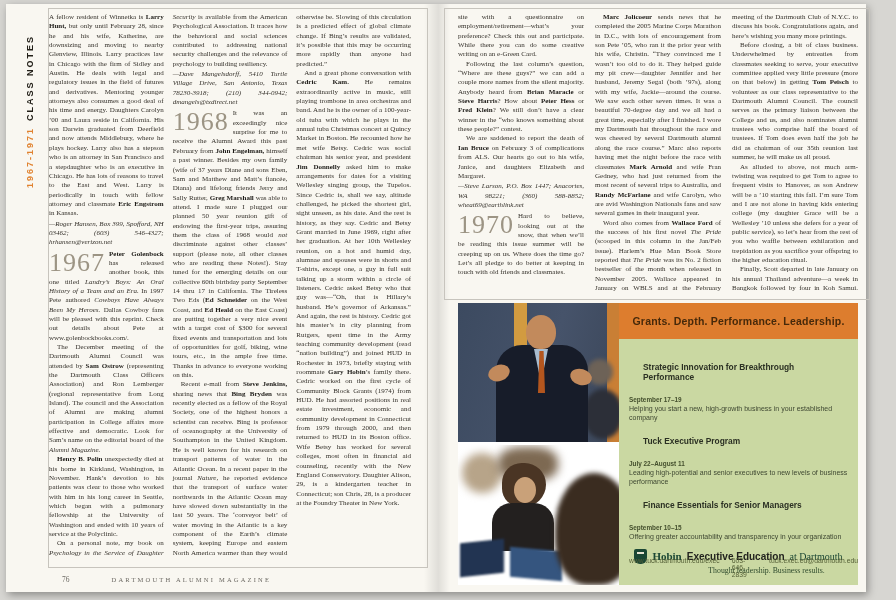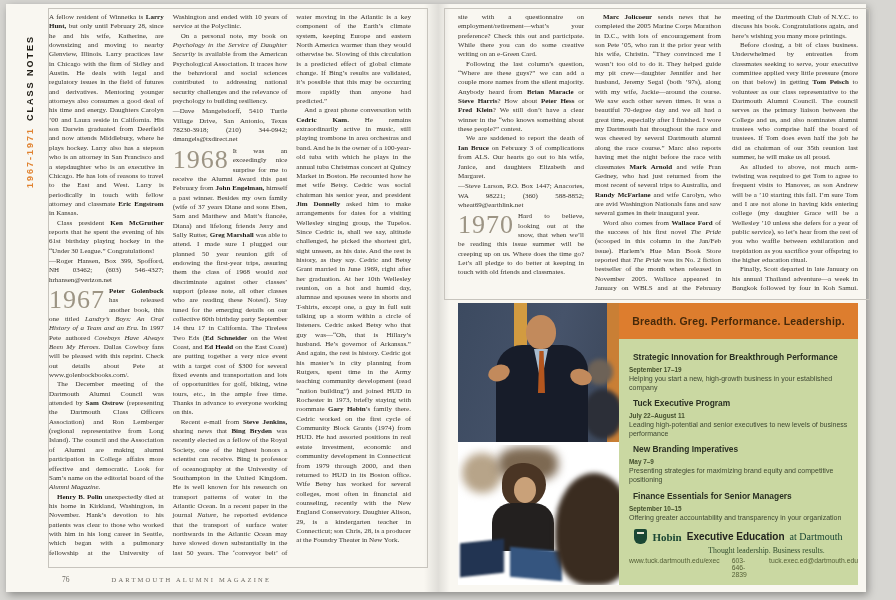"—Dave Mangelsdorff, 5410 Turtle Village" .flow p.sig { font-style: none -> italic }
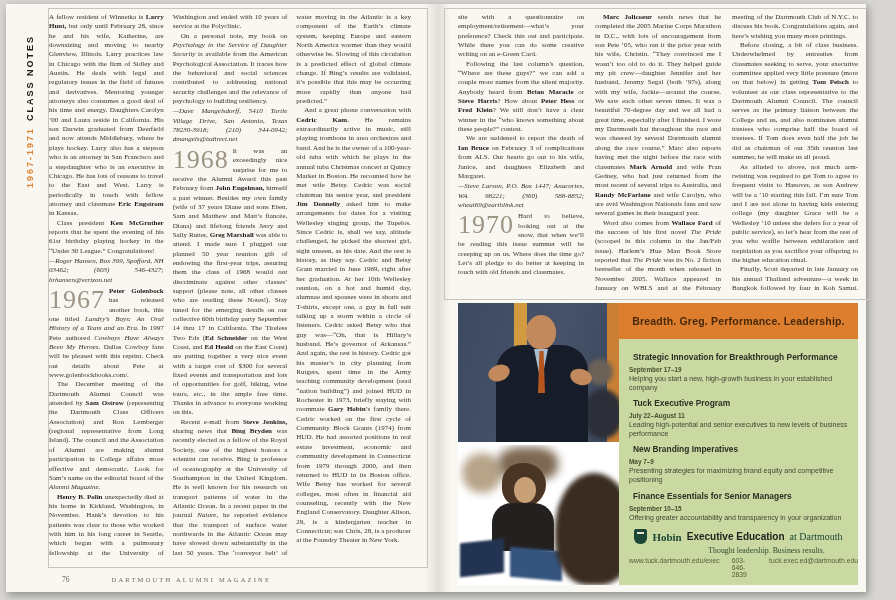"Class president Ken McGruther reports" p.body { html: <p><span>Class president <b>Ken McGruther</b> reports that he spent the evening of his 61st birthday playing hockey in the “Under 30 League.” Congratulations!</span></p> -> none }
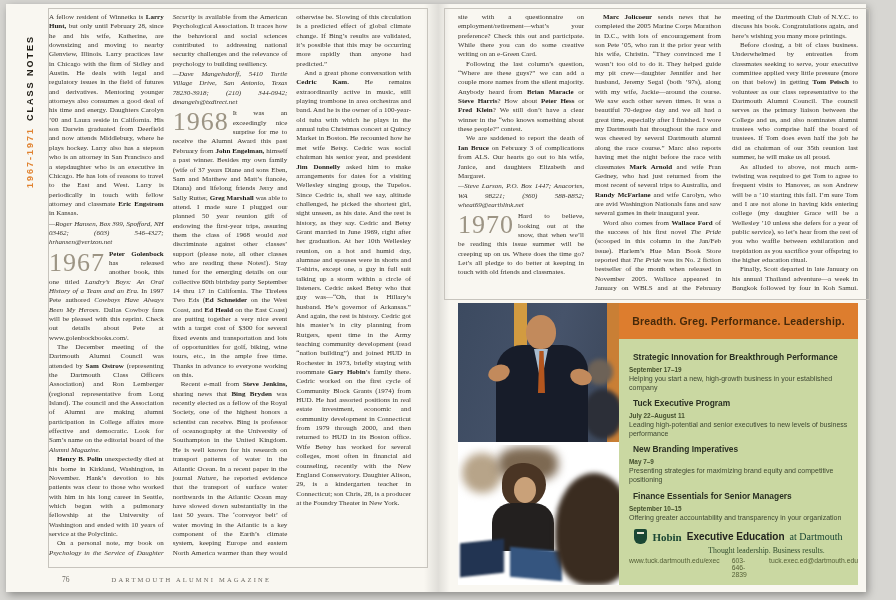"Breadth. Greg. Performance. Leadership." span { text: Breadth. Greg -> Grants. Depth }
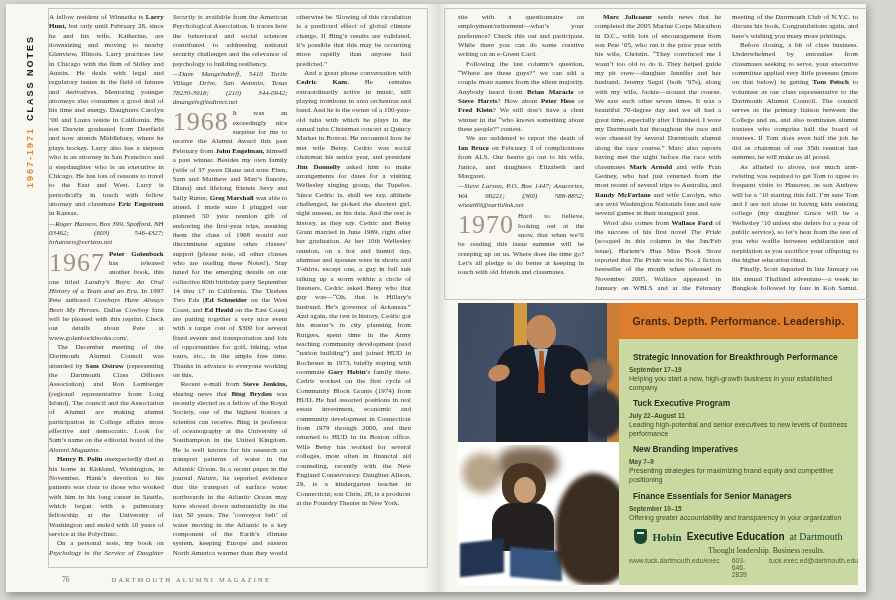"Strategic Innovation for Breakthrough" .program .ptitle { margin: 4px -> 14px }
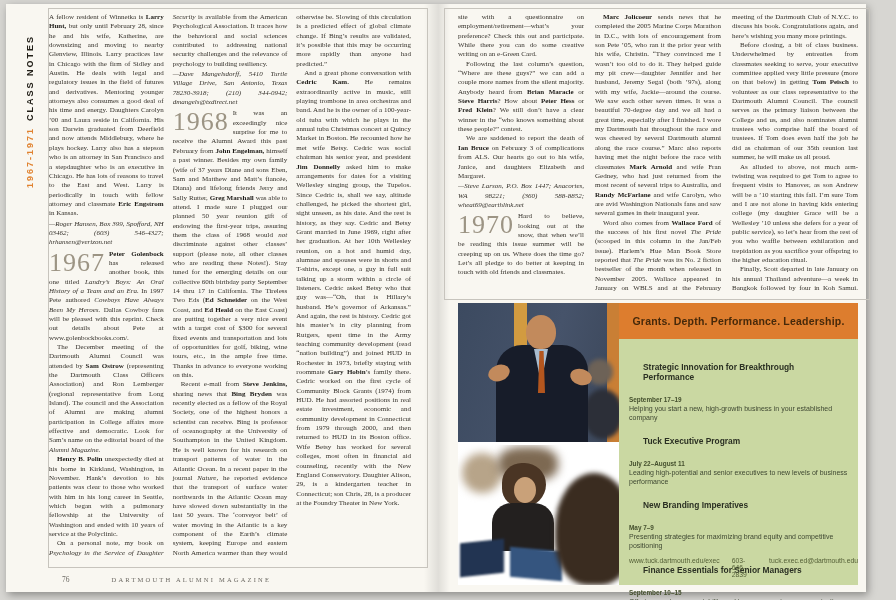"New Branding Imperatives" div.program { html: <div> <p>New Branding Imperatives</p> <p>May 7–9</p> <p>Presenting strategies for maximizing brand equity and competitive positioning</p> </div> -> none }
